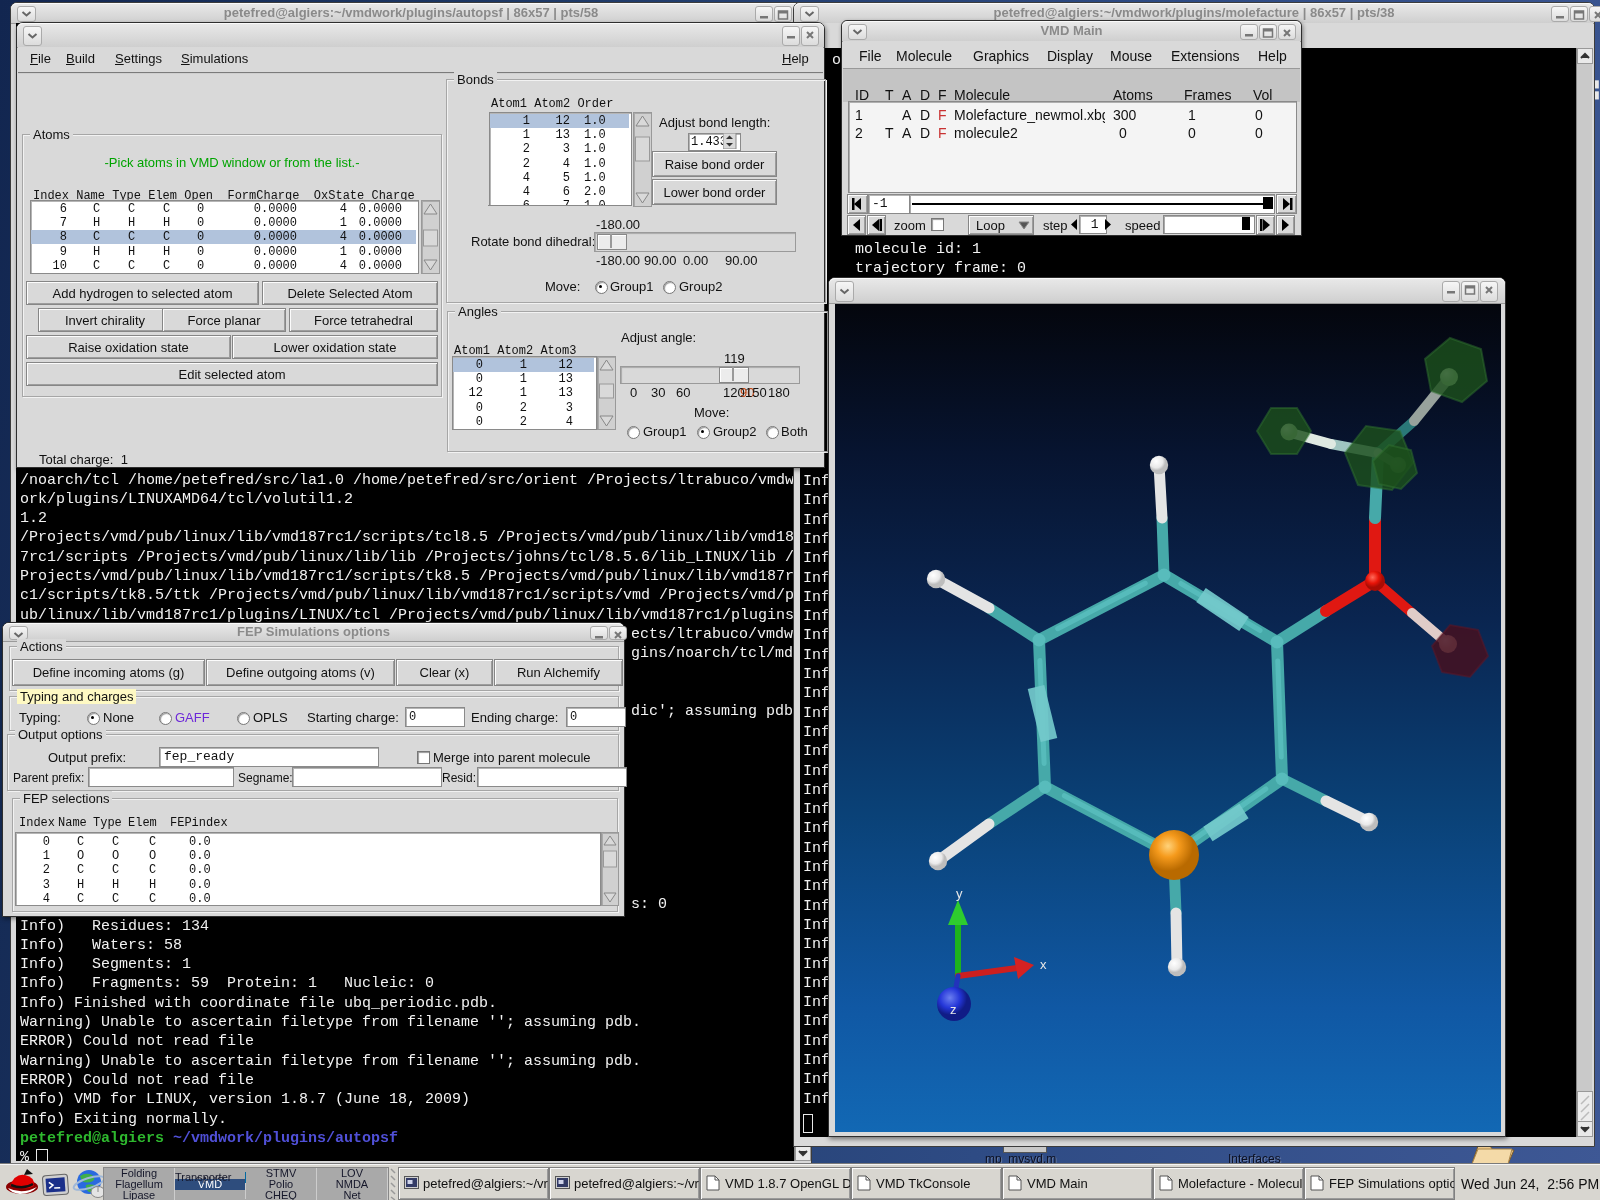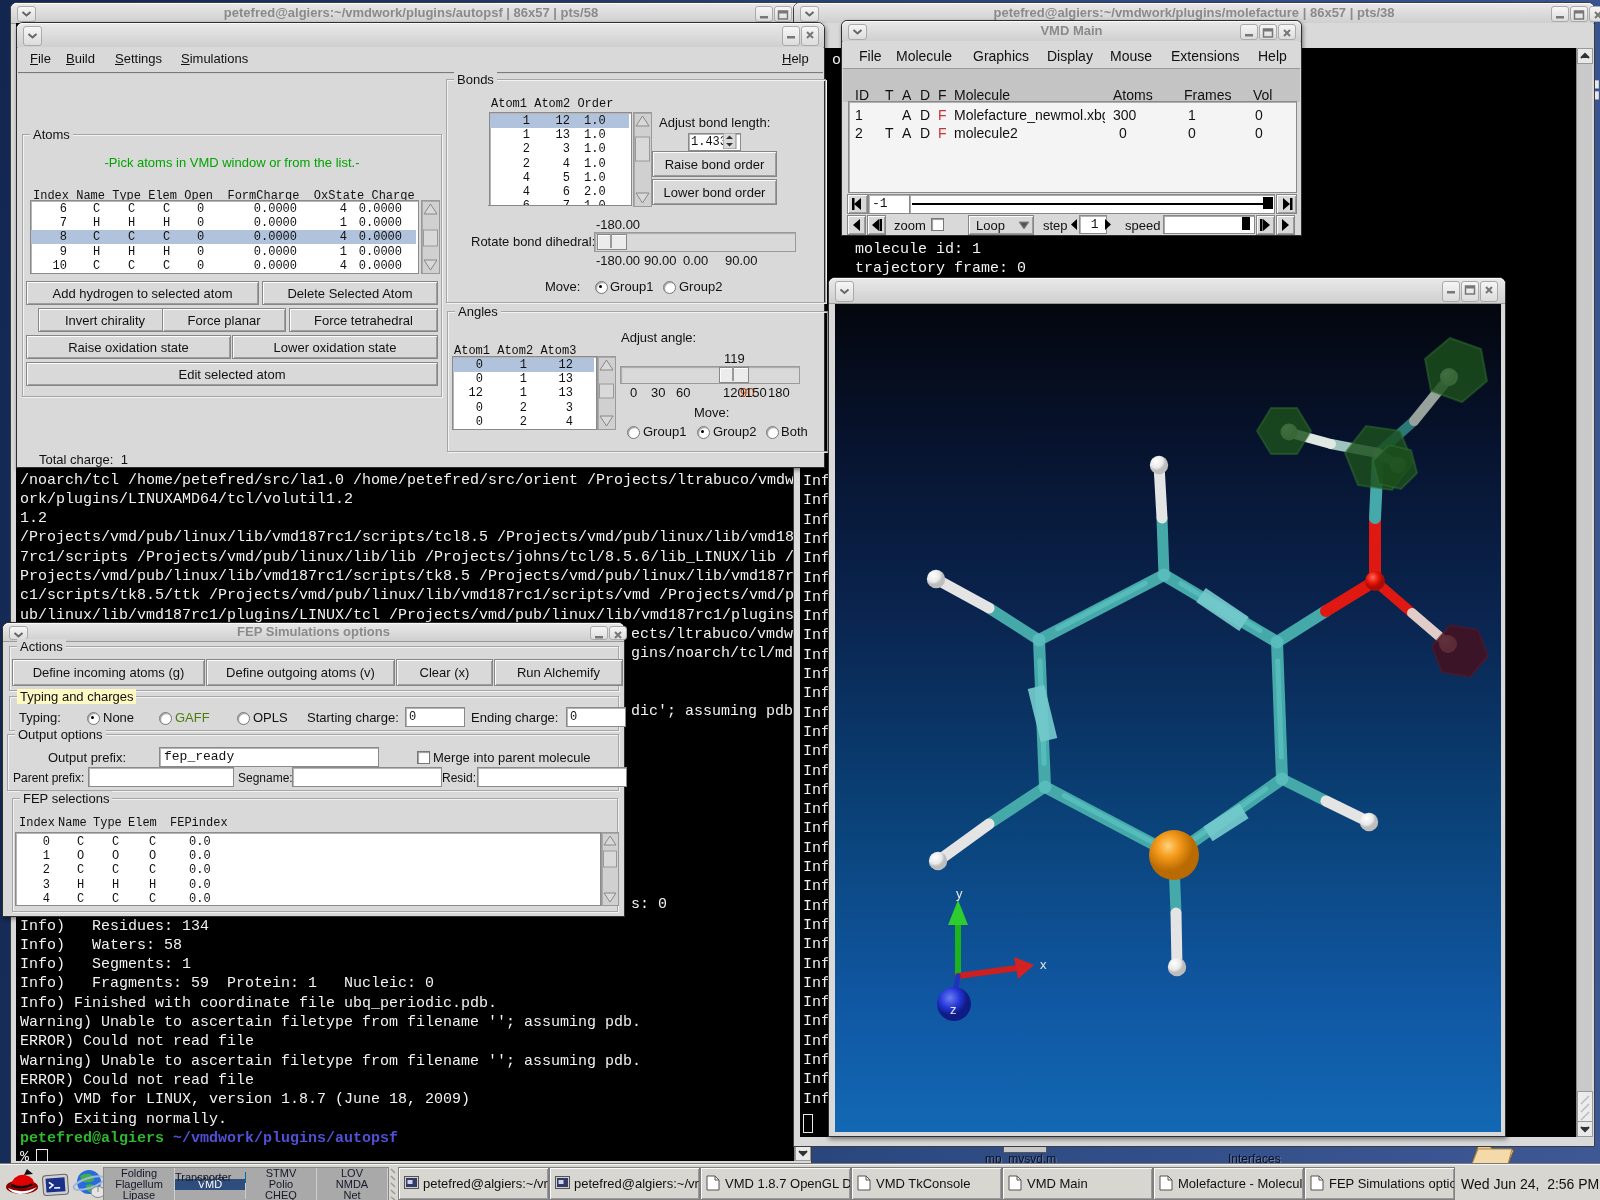"GAFF" div.t { color: #4d7c0f -> #6d28d9 }
